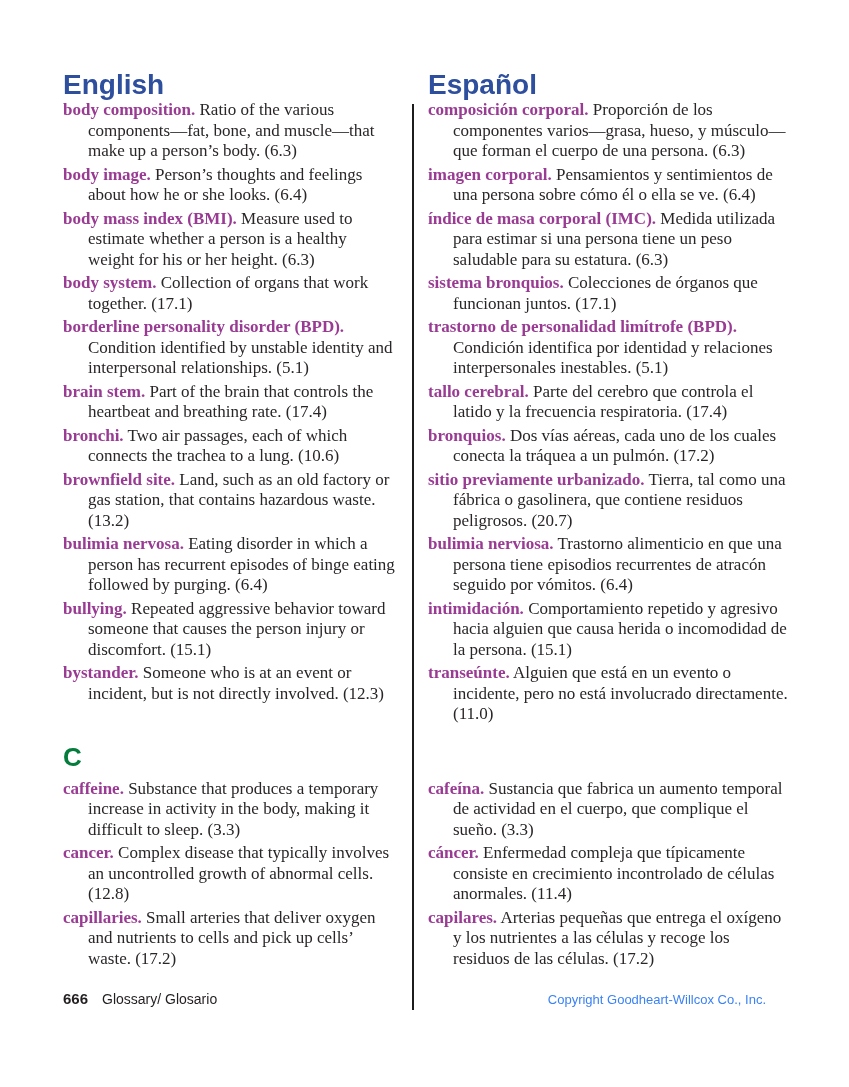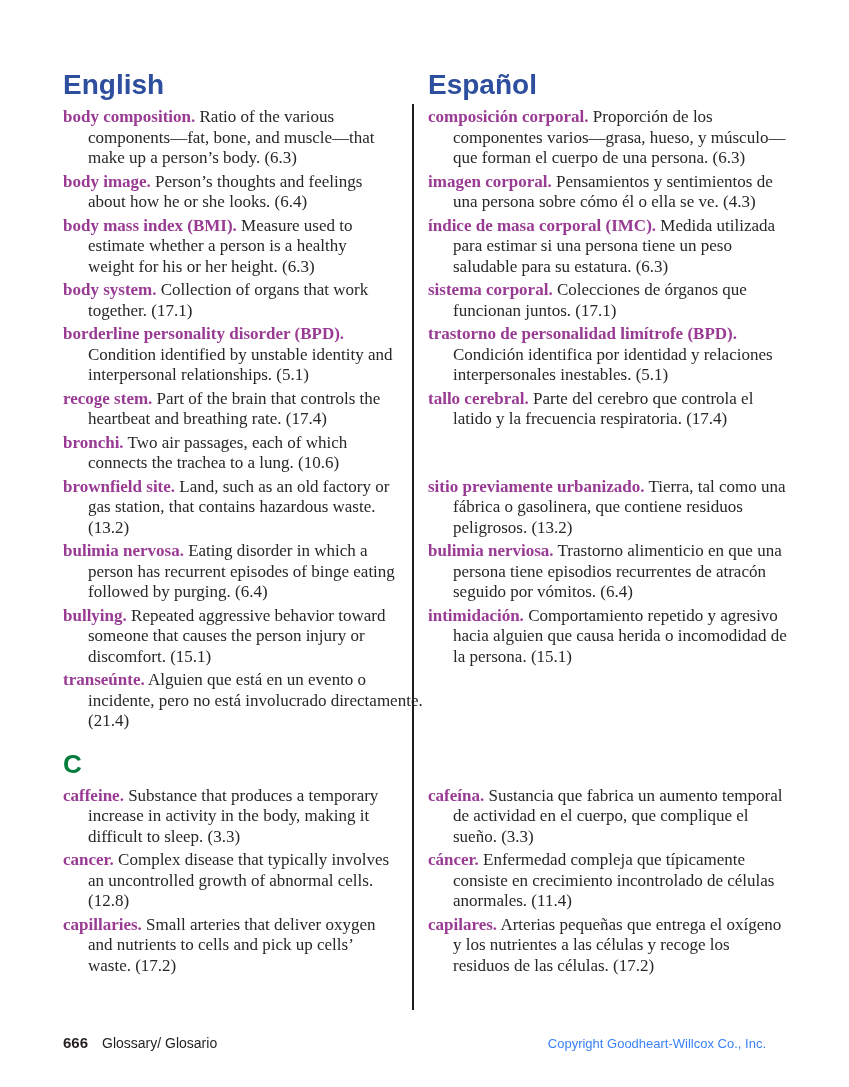"body composition. Ratio of the" .content { top: 107px -> 100px }
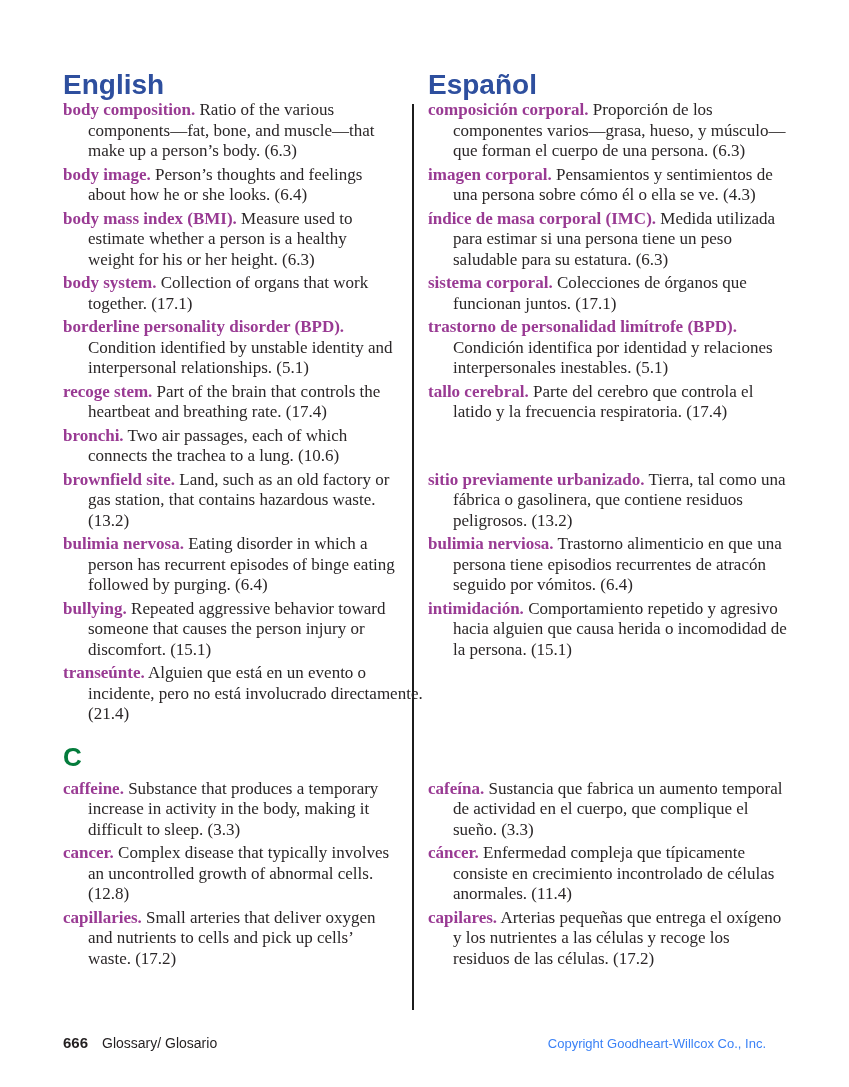"Pensamientos y sentimientos de una" span { text: 4.3 -> 6.4 }
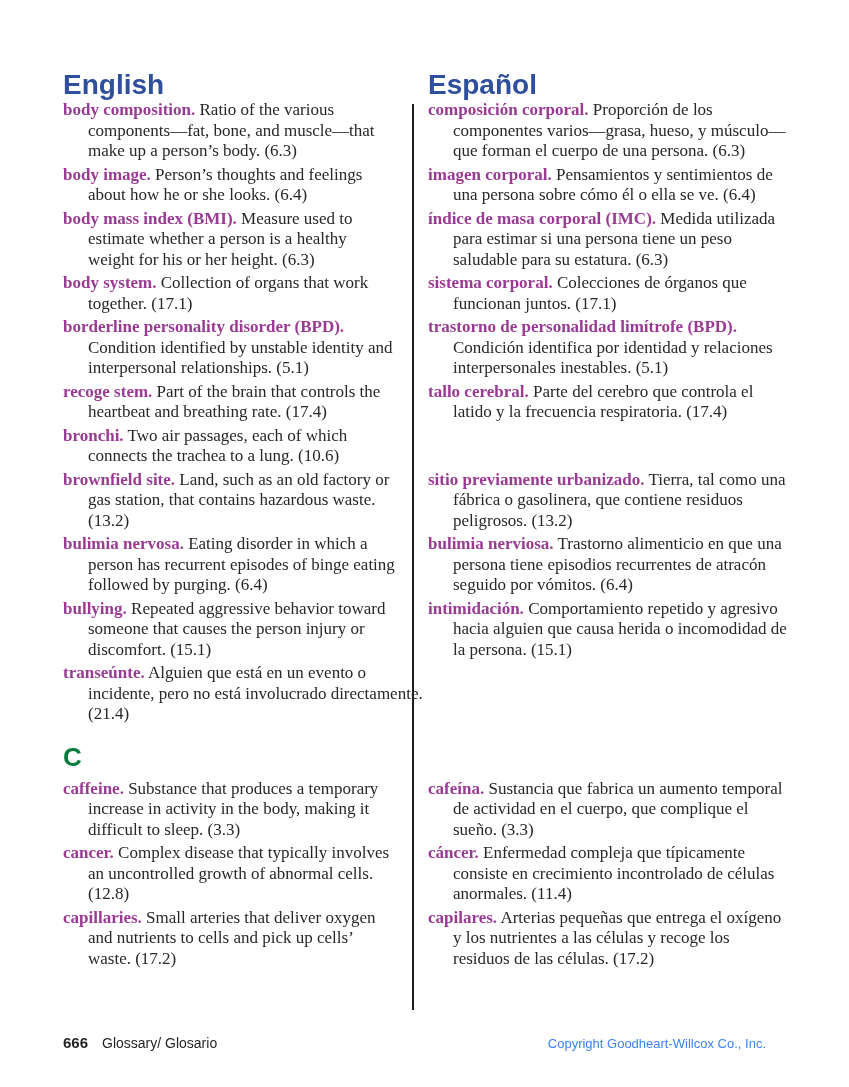"sistema corporal." span.term { text: corporal -> bronquios }
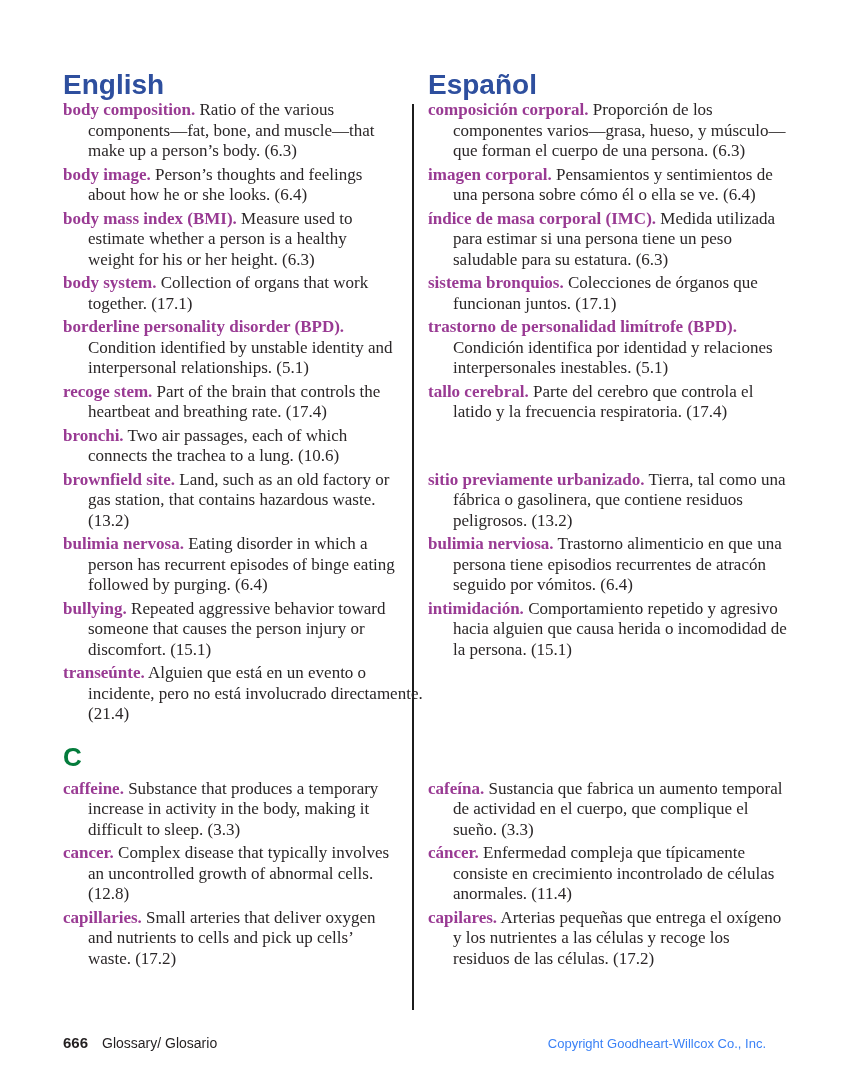"recoge stem." span.term { text: recoge -> brain }
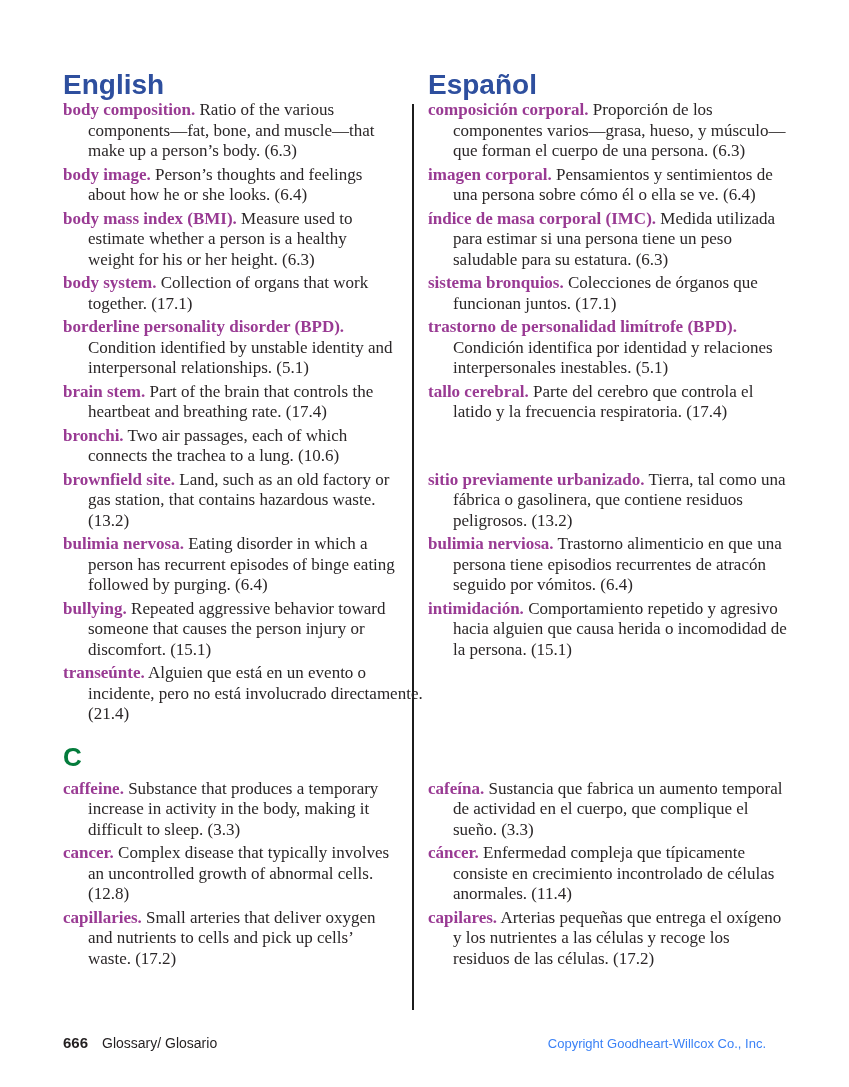"bronquios. Dos vías aéreas, cada" div.cell-es { html: none -> <div> <p><span>bronquios.</span> <span>Dos vías aéreas, cada uno de los cuales conecta la tráquea a un pulmón. (17.2)</span></p> </div> }
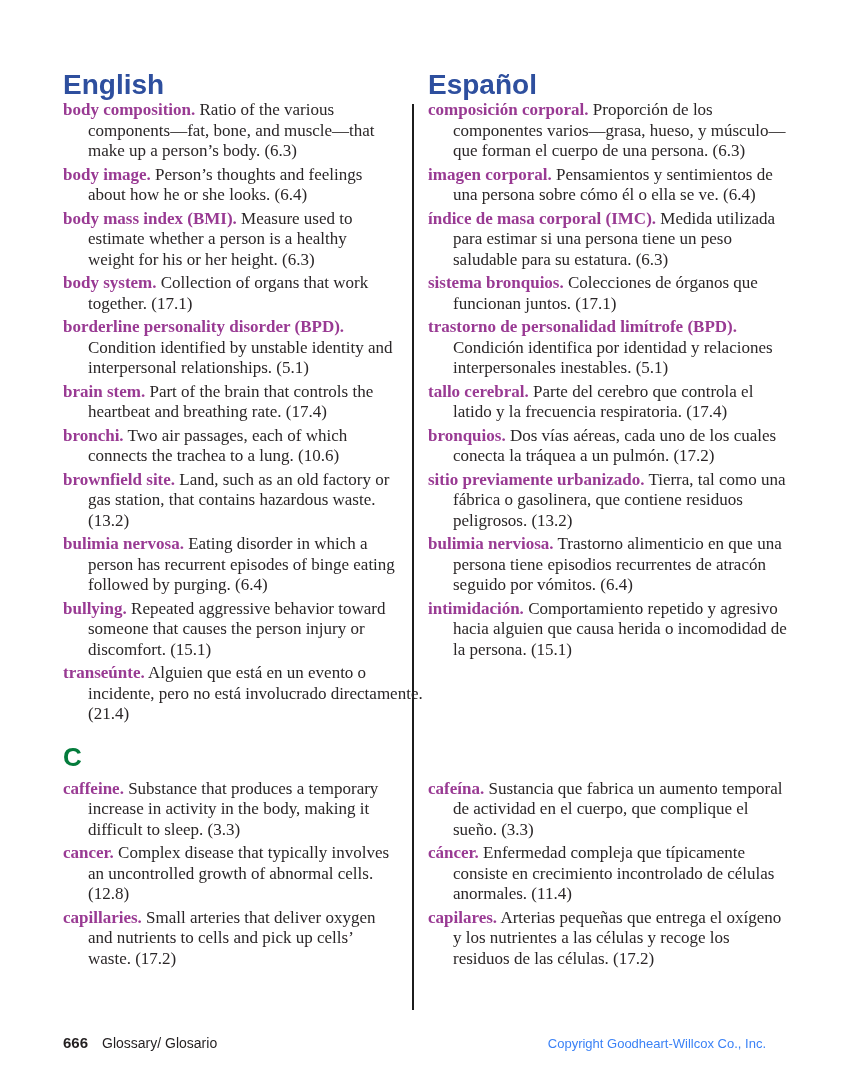"Tierra, tal como una fábrica" span { text: 13.2 -> 20.7 }
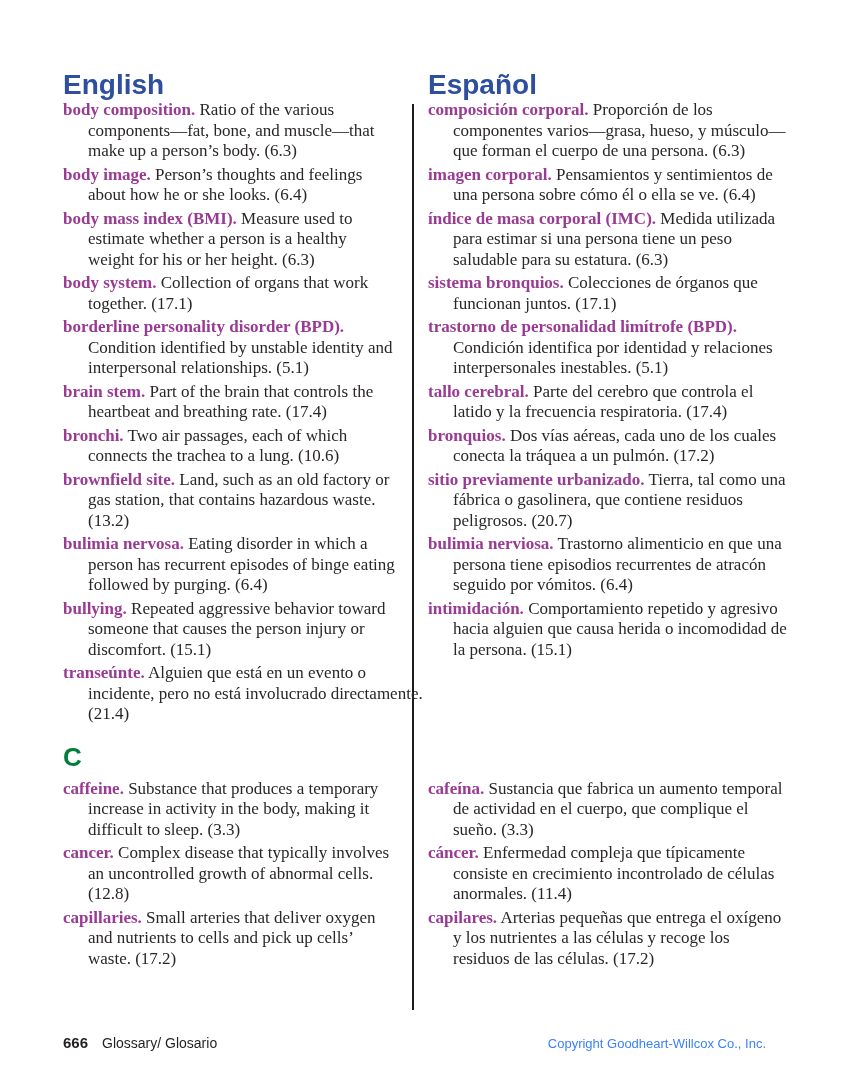"bystander. Someone who is at" div.cell-en { html: none -> <div> <p><span>bystander.</span> <span>Someone who is at an event or incident, but is not directly involved. (12.3)</span></p> </div> }
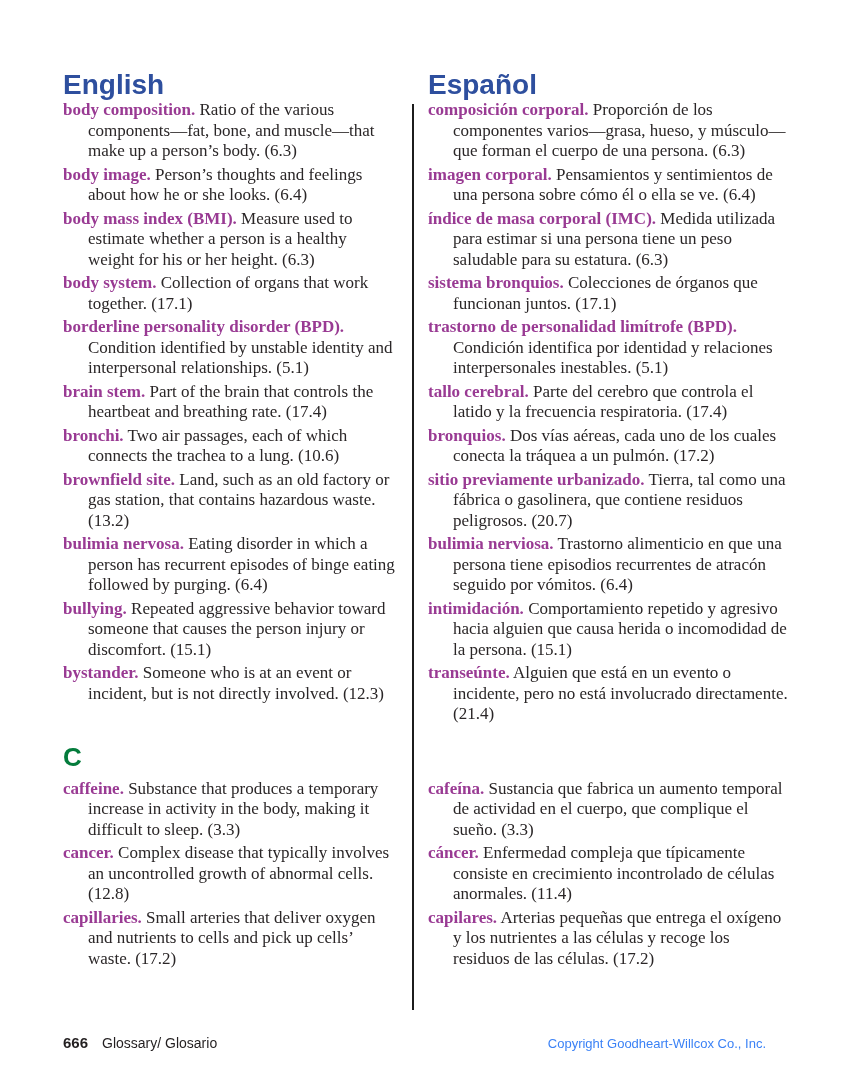"Alguien que está en un" span { text: 21.4 -> 11.0 }
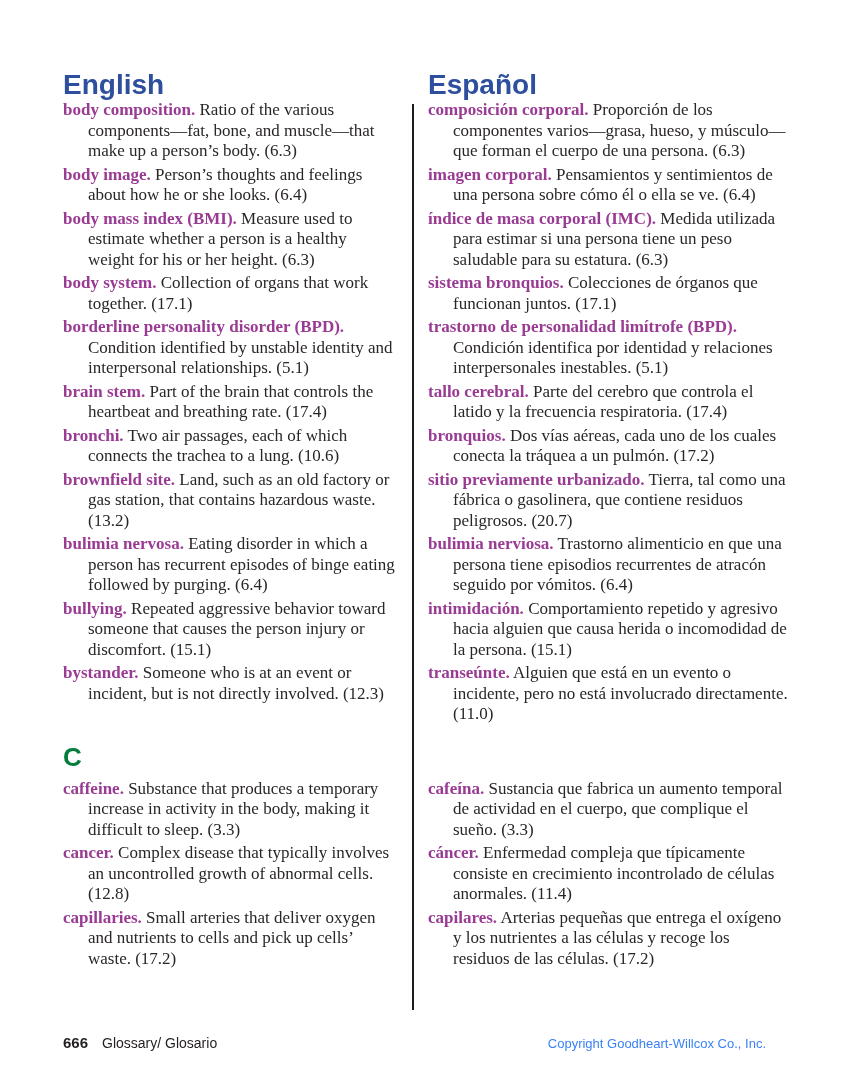"666" .footer { top: 1034px -> 990px }
